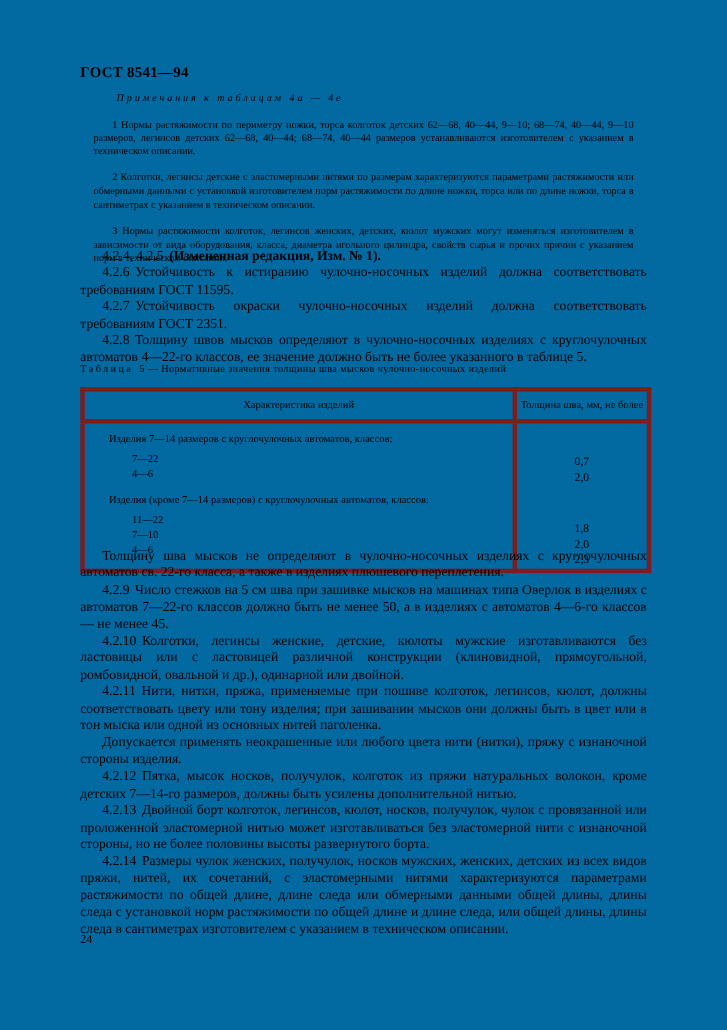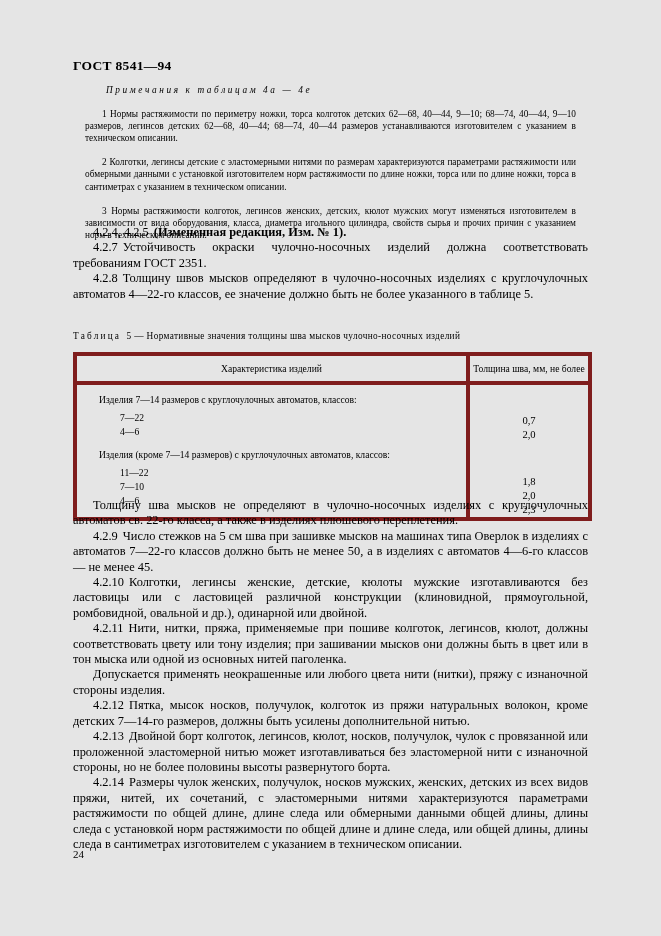"ГОСТ 8541—94" #page { background: #e5e5e5 -> #0369a1 }
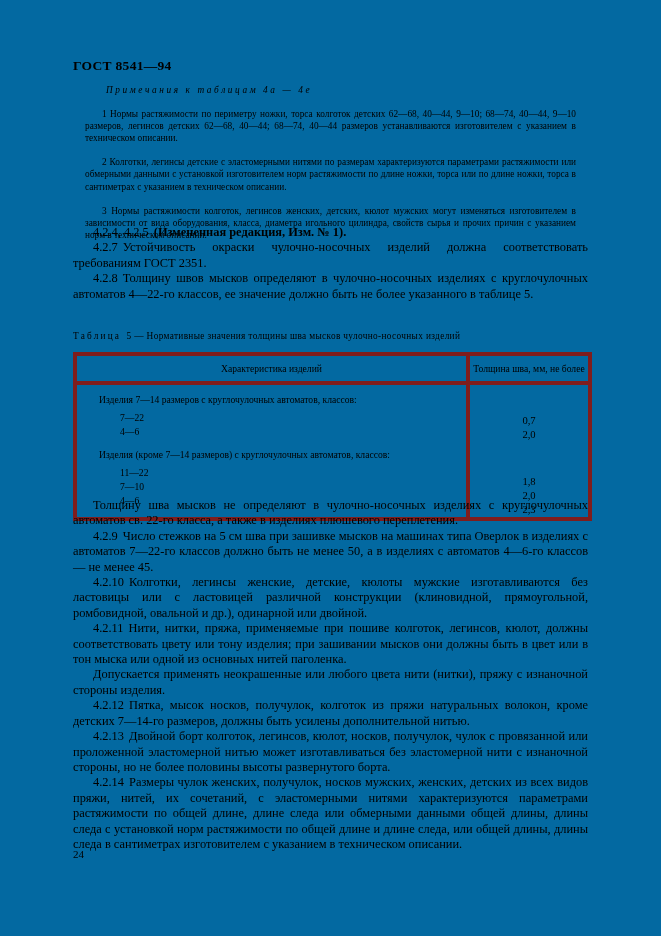"4.2.6 Устойчивость к истиранию" p.para { html: none -> <p><span>4.2.6</span><span></span><span>Устойчивость к истиранию чулочно-носочных изделий должна соответствовать требованиям ГОСТ 11595.</span></p> }
